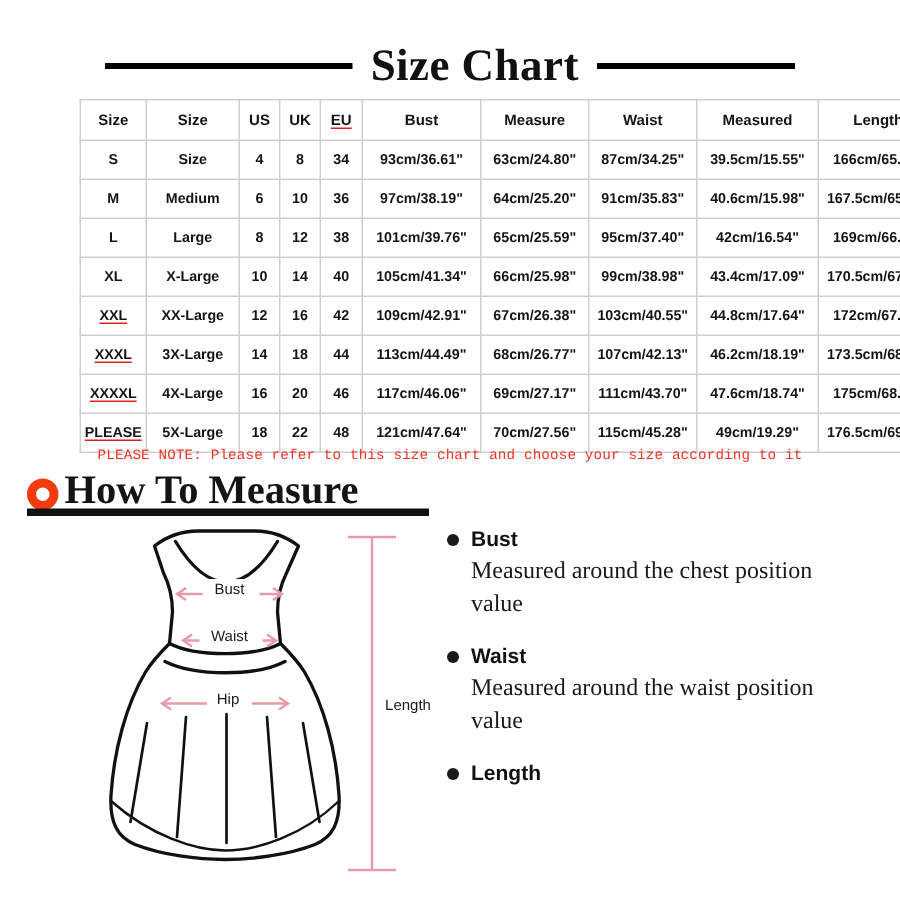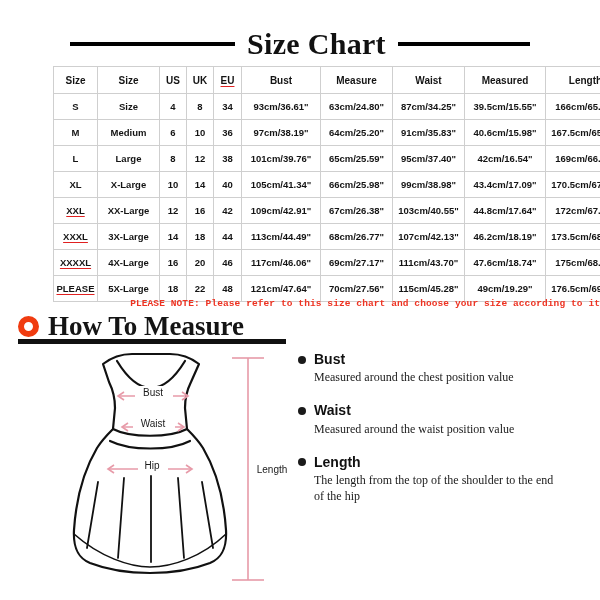"PLEASE NOTE: Please refer to" .please-note { font-weight: 700 -> 400; text-align: right -> center }
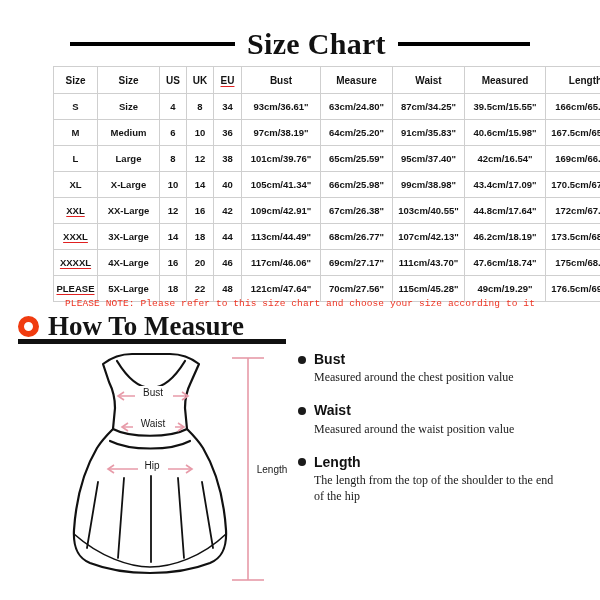"How To Measure" .measure-head { align-items: center -> flex-end; gap: 9px -> 4px }
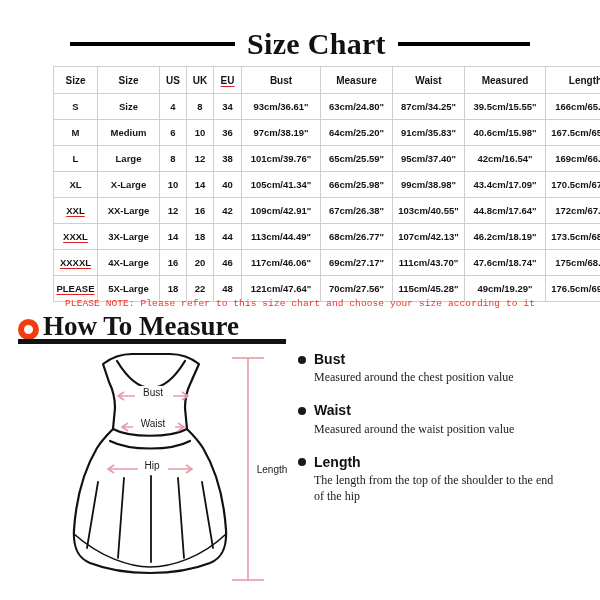"Measured around the chest position" .m-desc { font-size: 12px -> 16px }
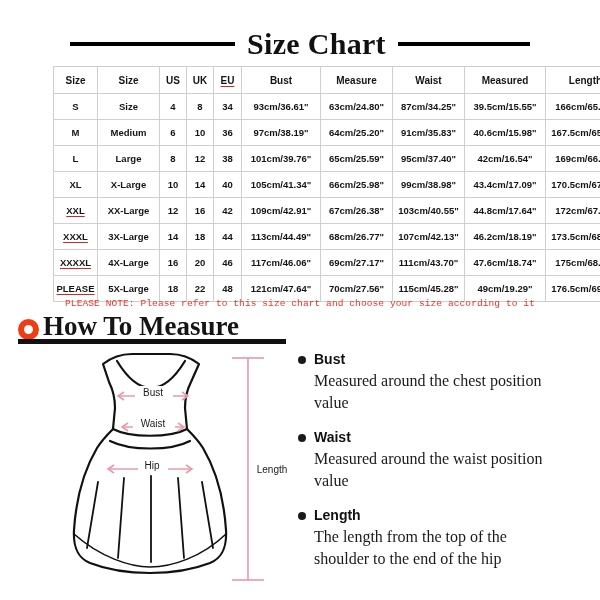"The length from the top" div.m-desc { html: <div>The length from the top of the shoulder to the end of the hip</div> -> none }
